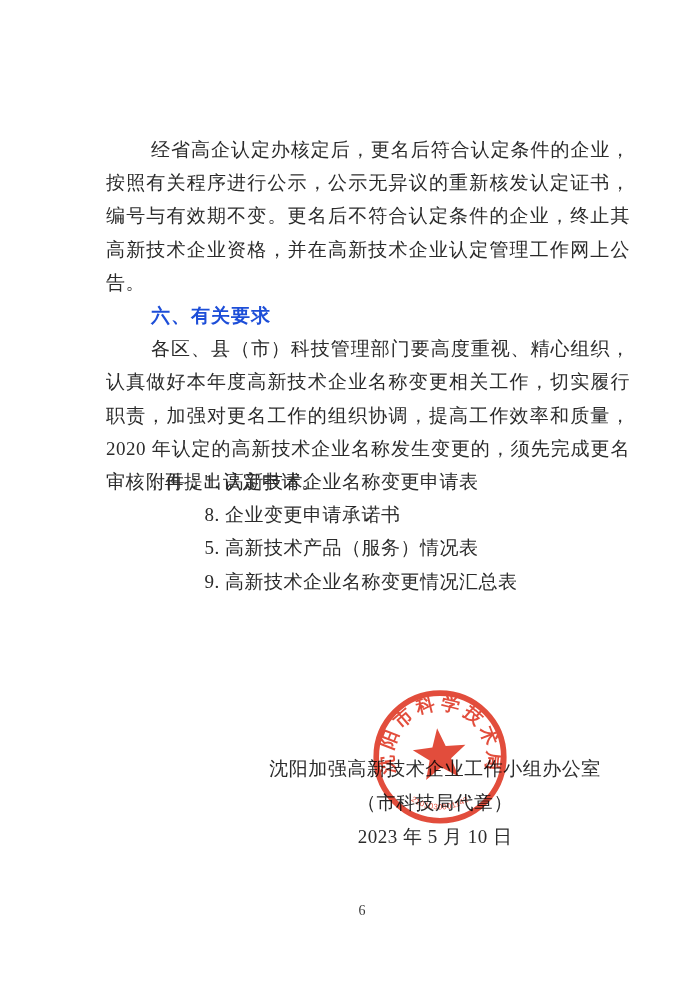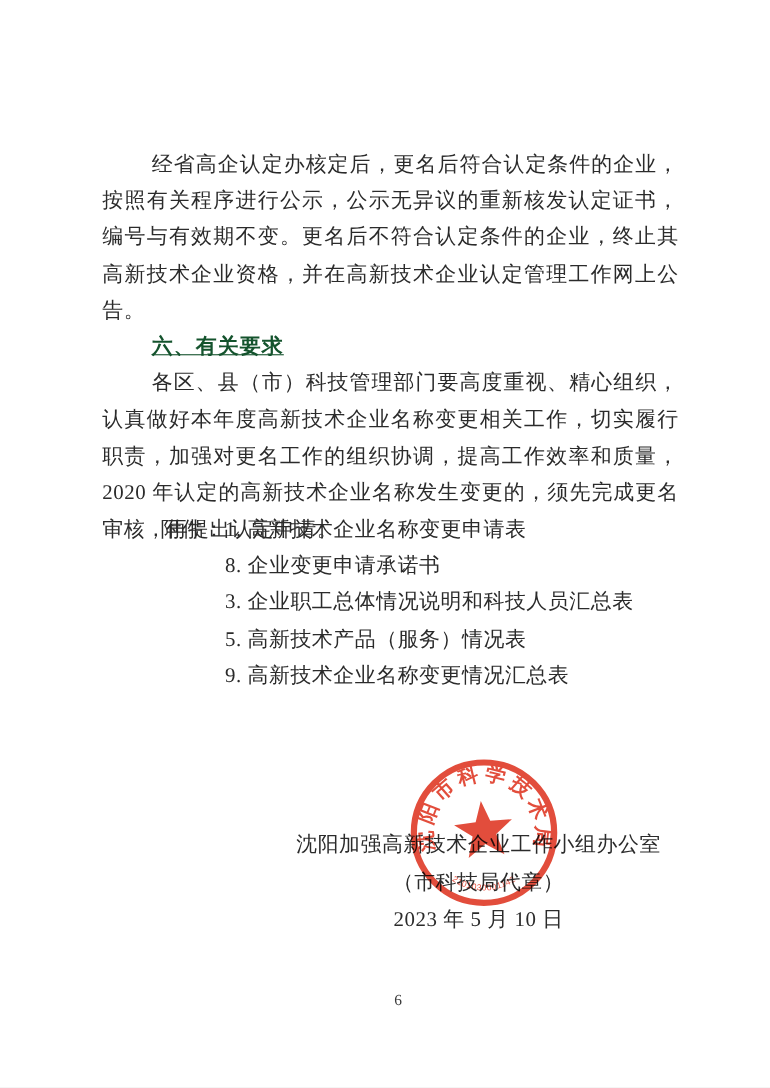"经省高企认定办核定后，更名后符合认定条件的企业，按照有关程序进行公示，公示无异议" .body-block { left: 93px -> 106px }
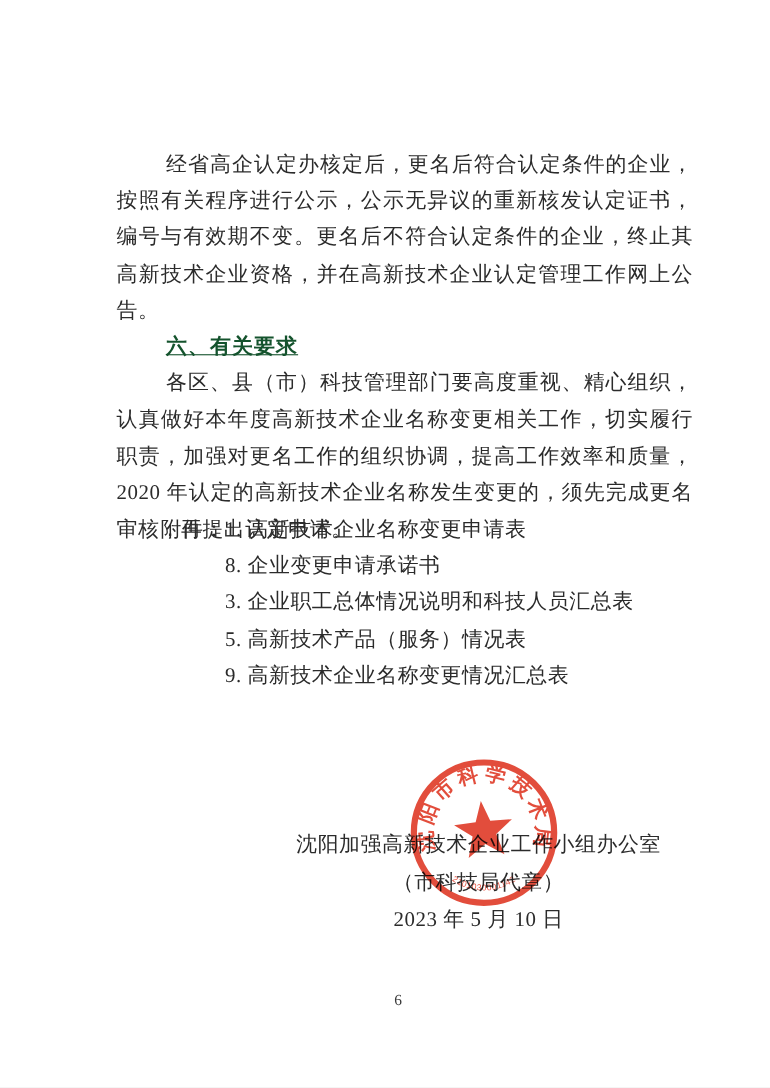"六、有关要求" .heading { color: #14532d -> #1d4ed8; text-decoration: underline -> none }
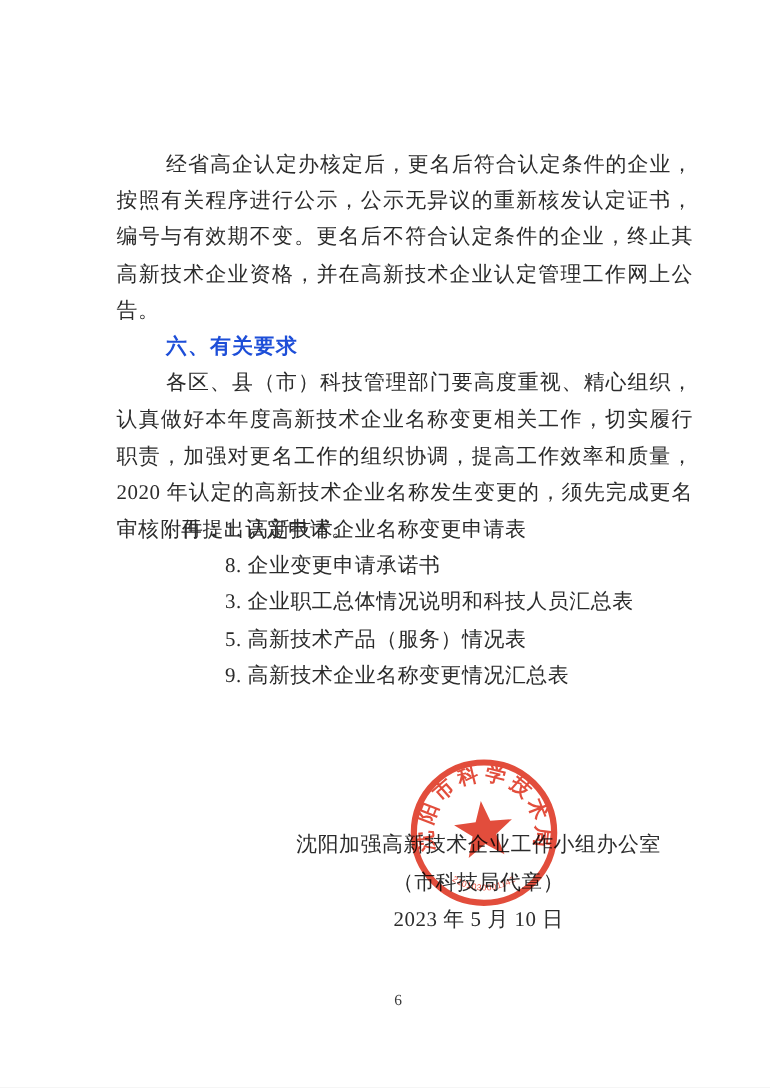"3. 企业职工总体情况说明和科技人员汇总表" div.attach-item { html: <div>3. 企业职工总体情况说明和科技人员汇总表</div> -> none }
